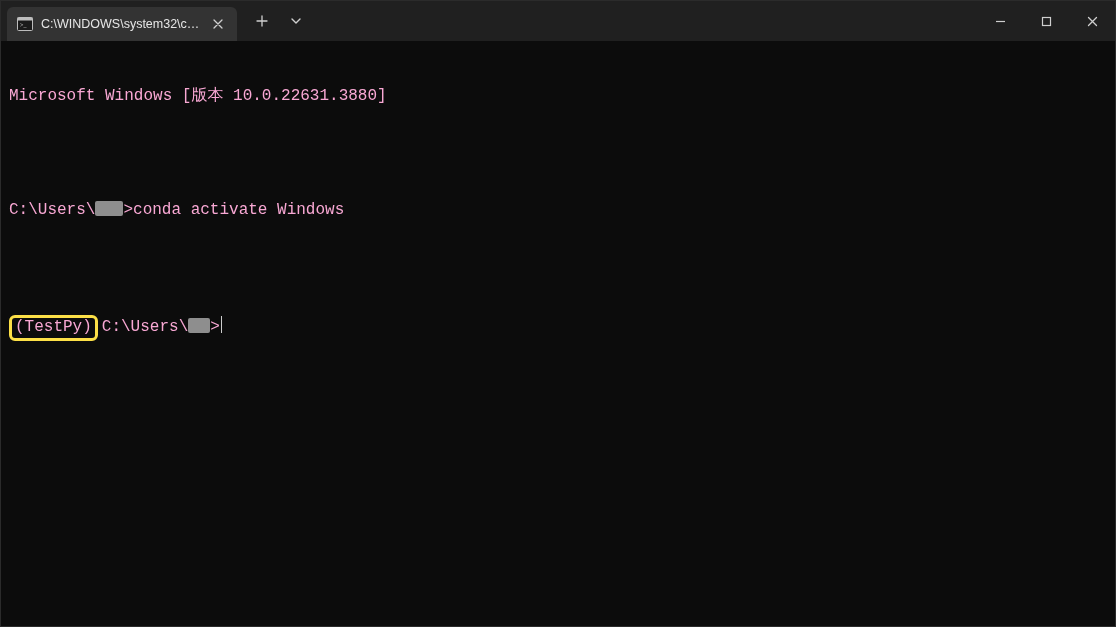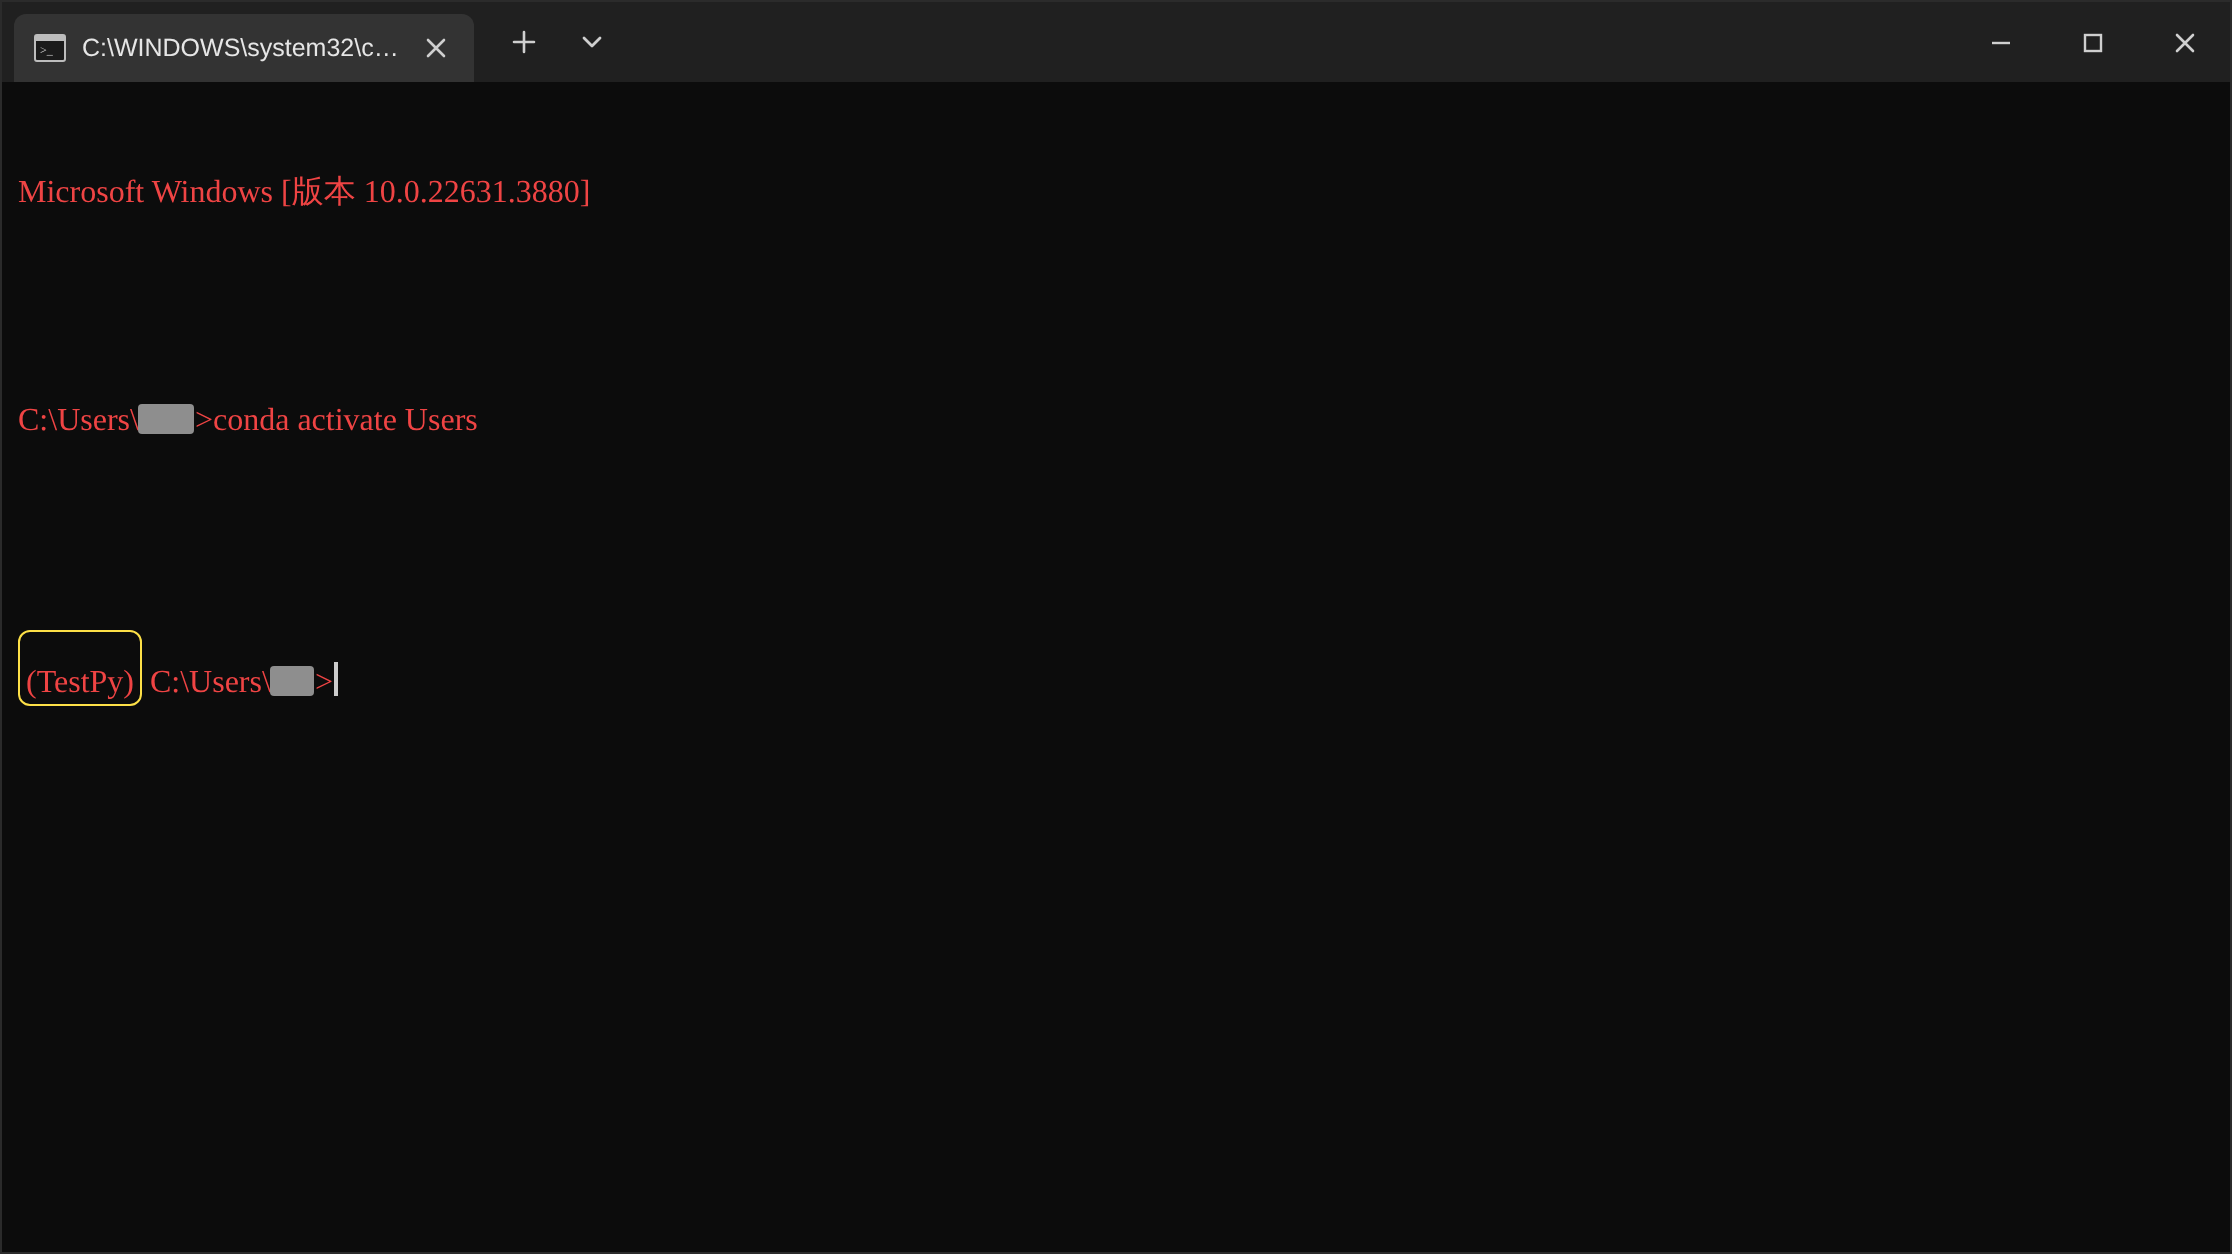"Microsoft Windows [版本 10.0.22631.3880]" .terminal { color: #ef4444 -> #f9a8d4; font-family: Liberation Serif, serif -> Liberation Mono, monospace }
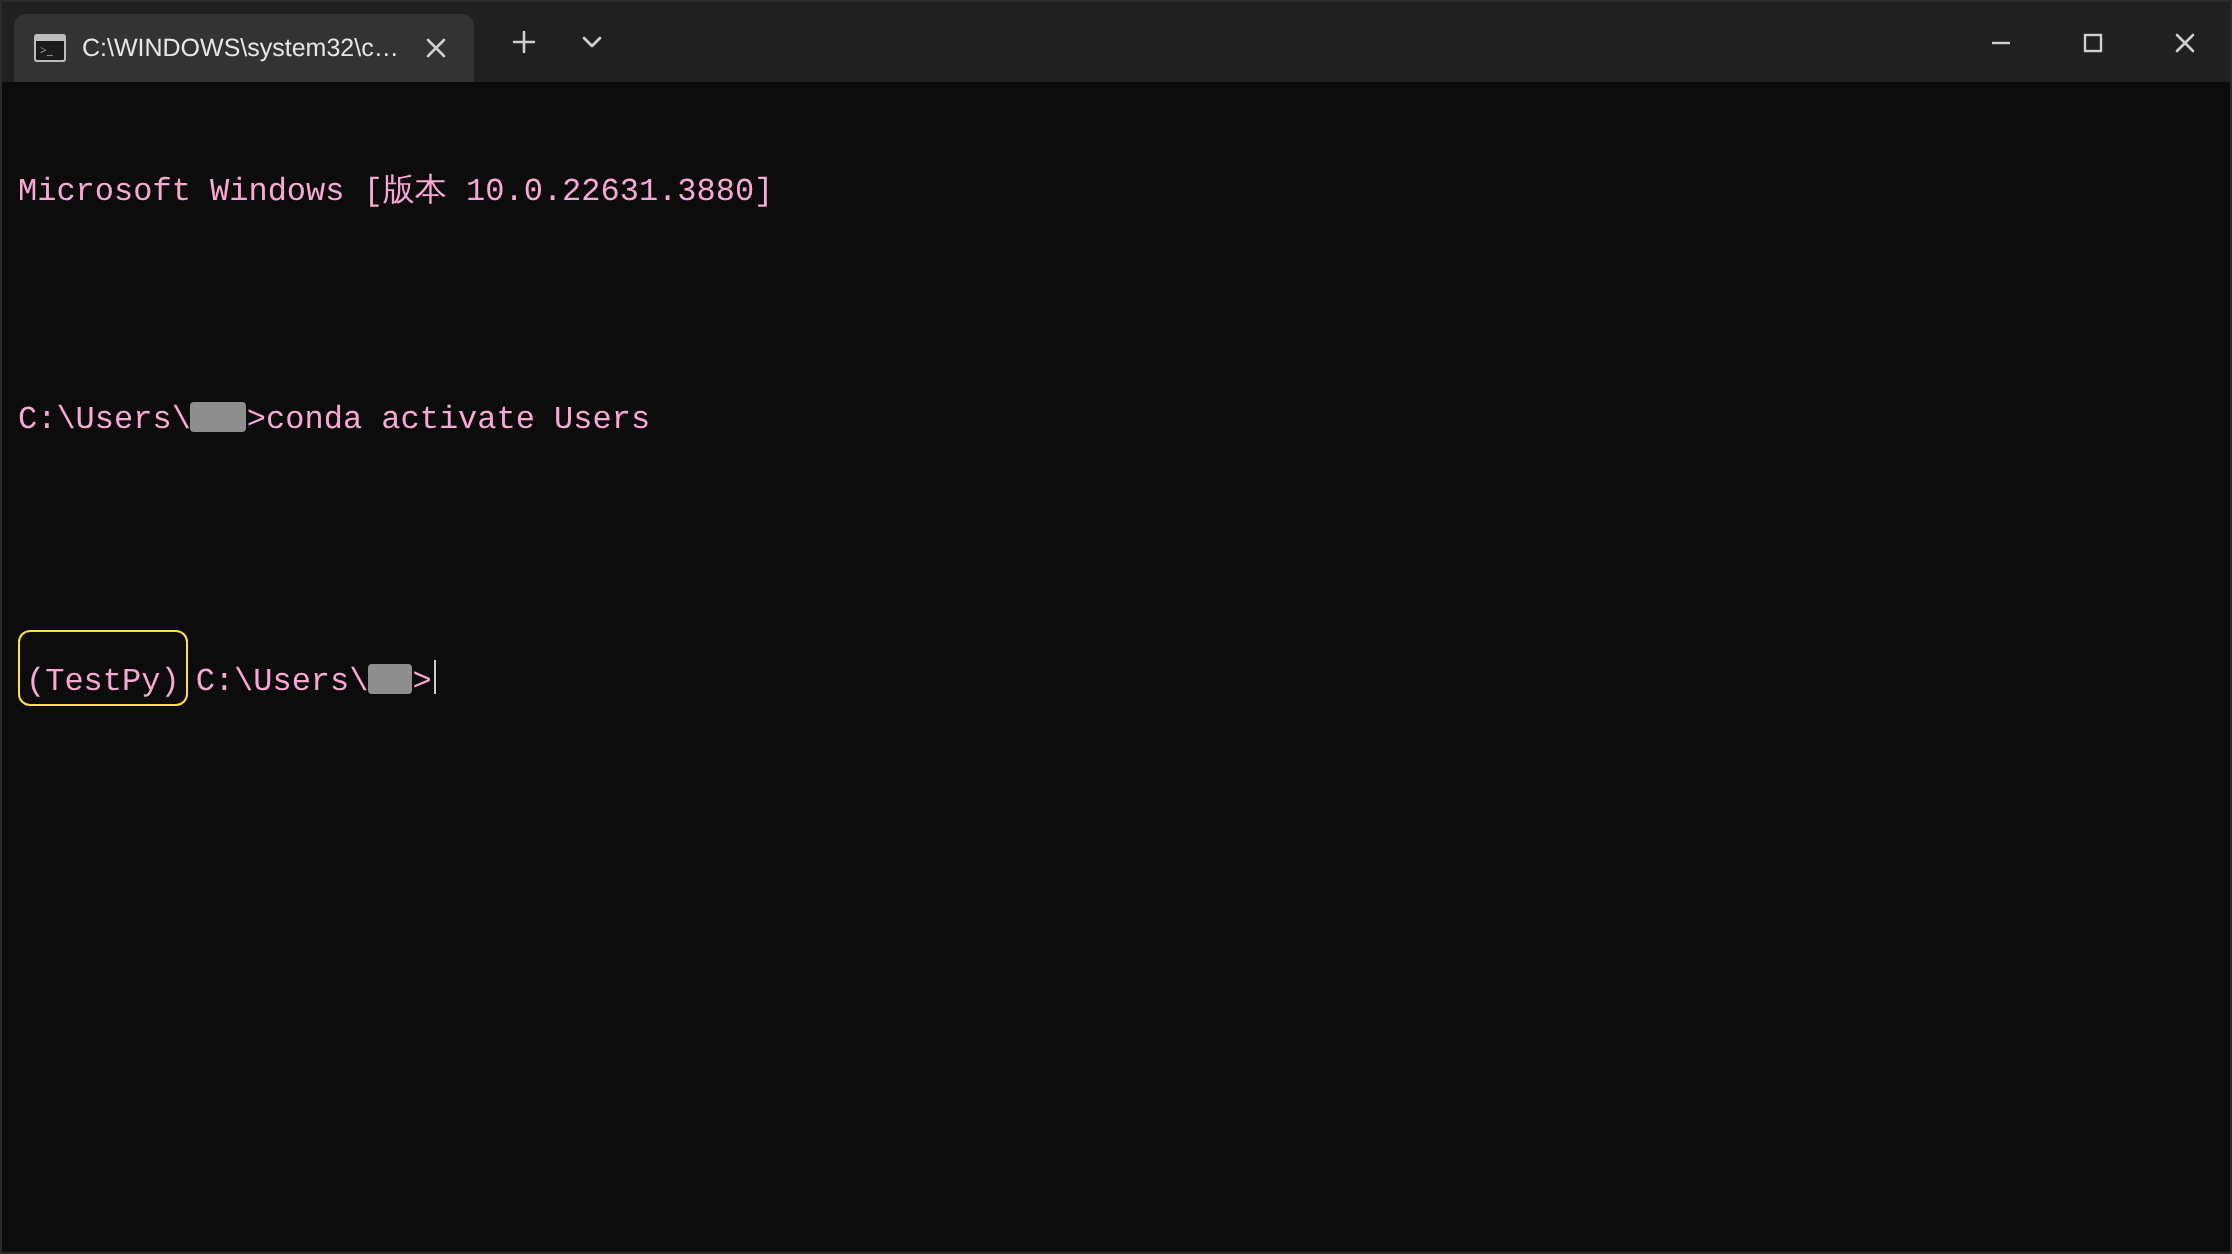"conda activate Users" span { text: Users -> Windows }
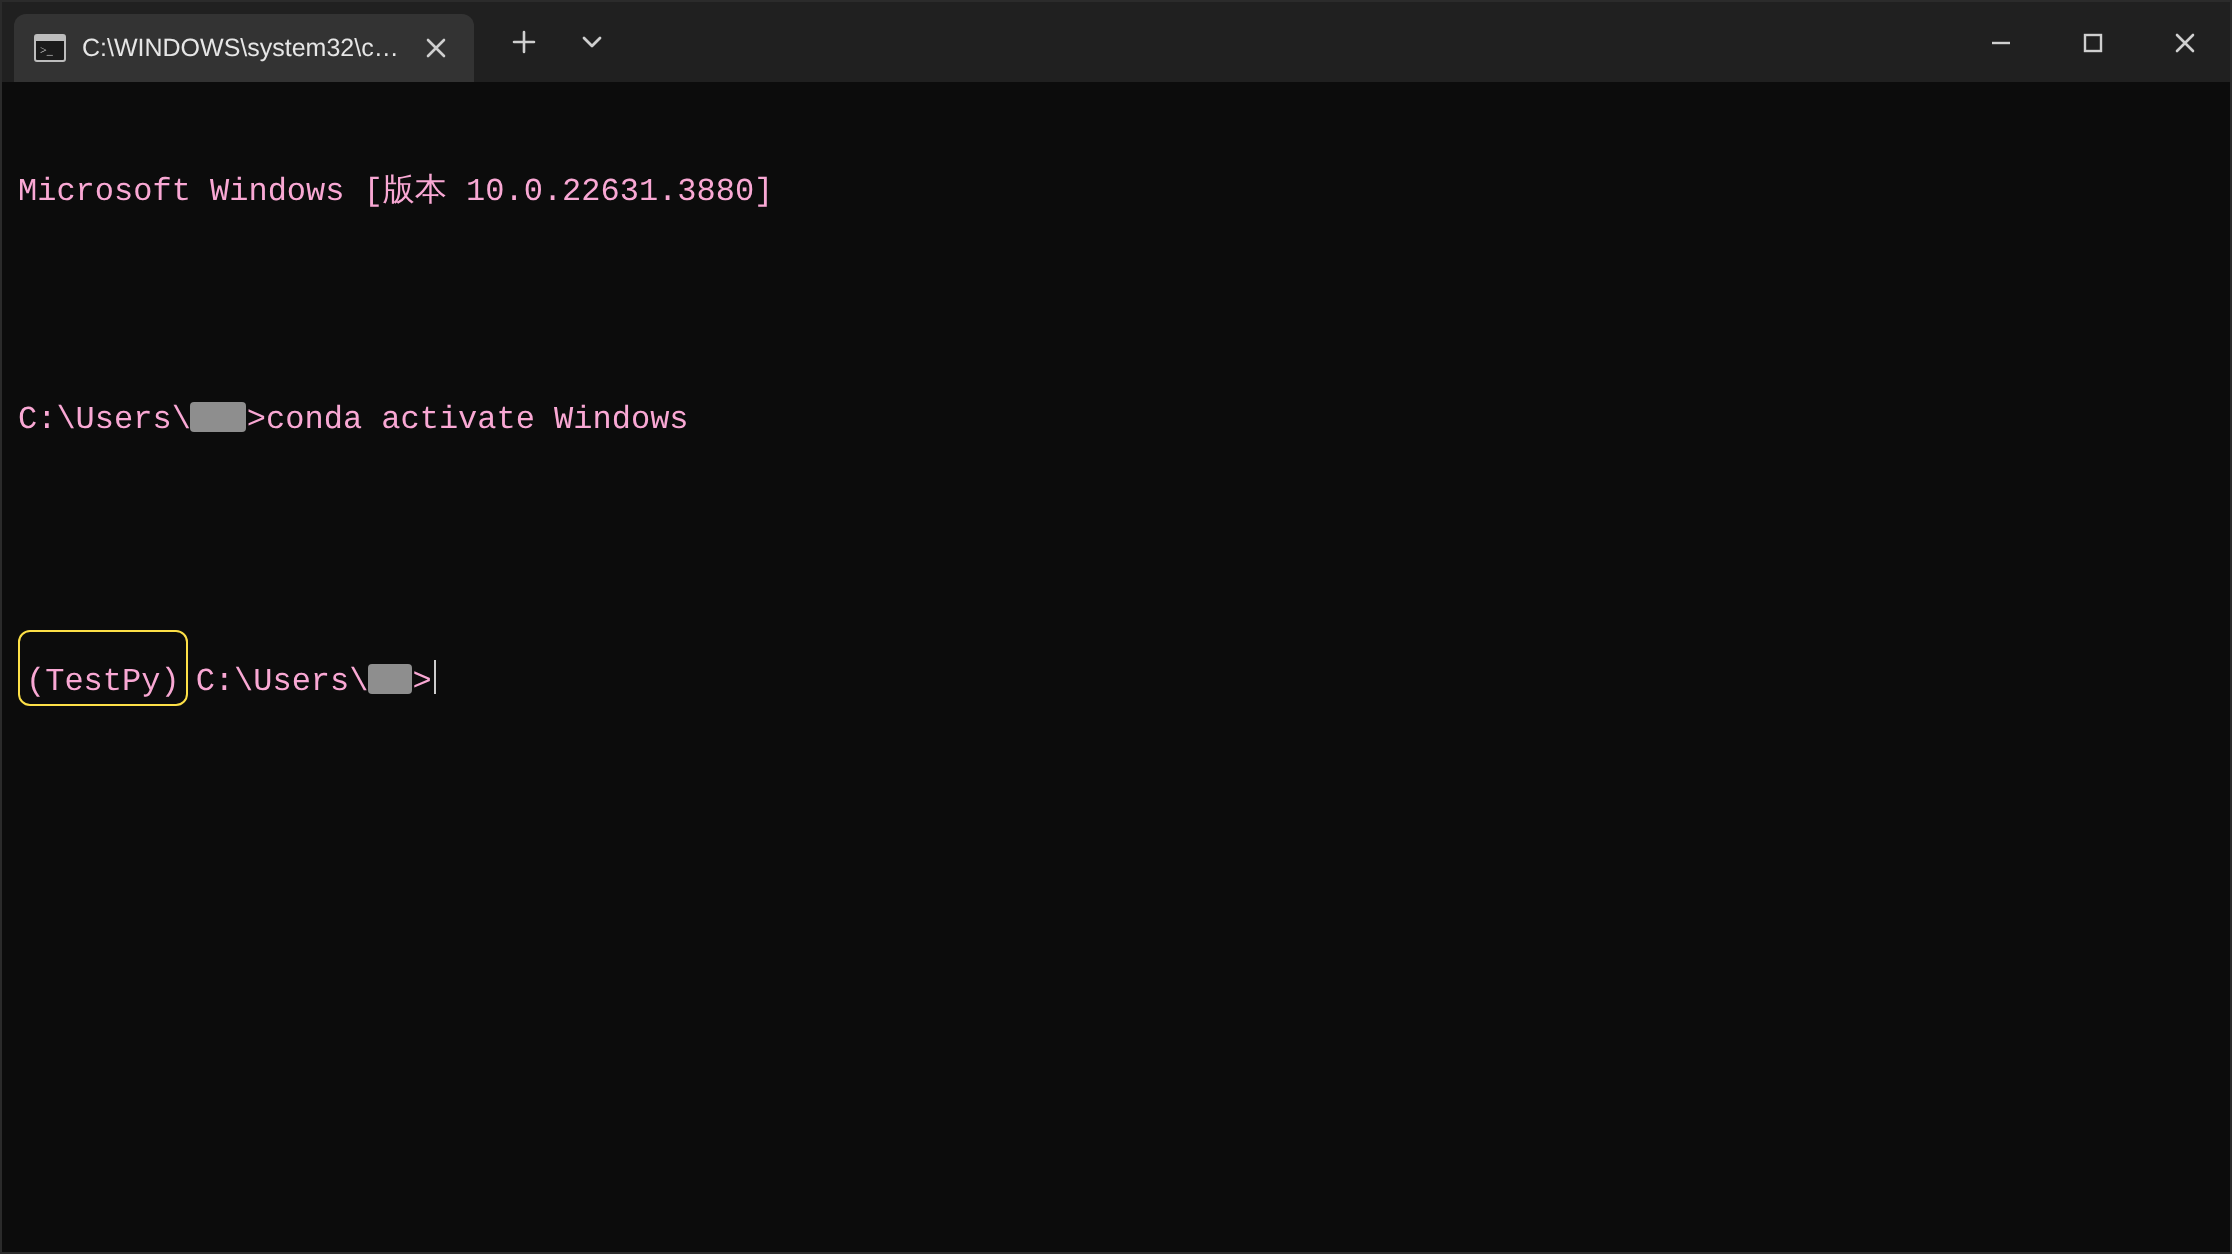"(TestPy)" .highlight-frame { border: 1px solid #fde047 -> 3px solid #fde047; padding: 16px 3px 1px 3px -> 0 3px 1px 3px }
